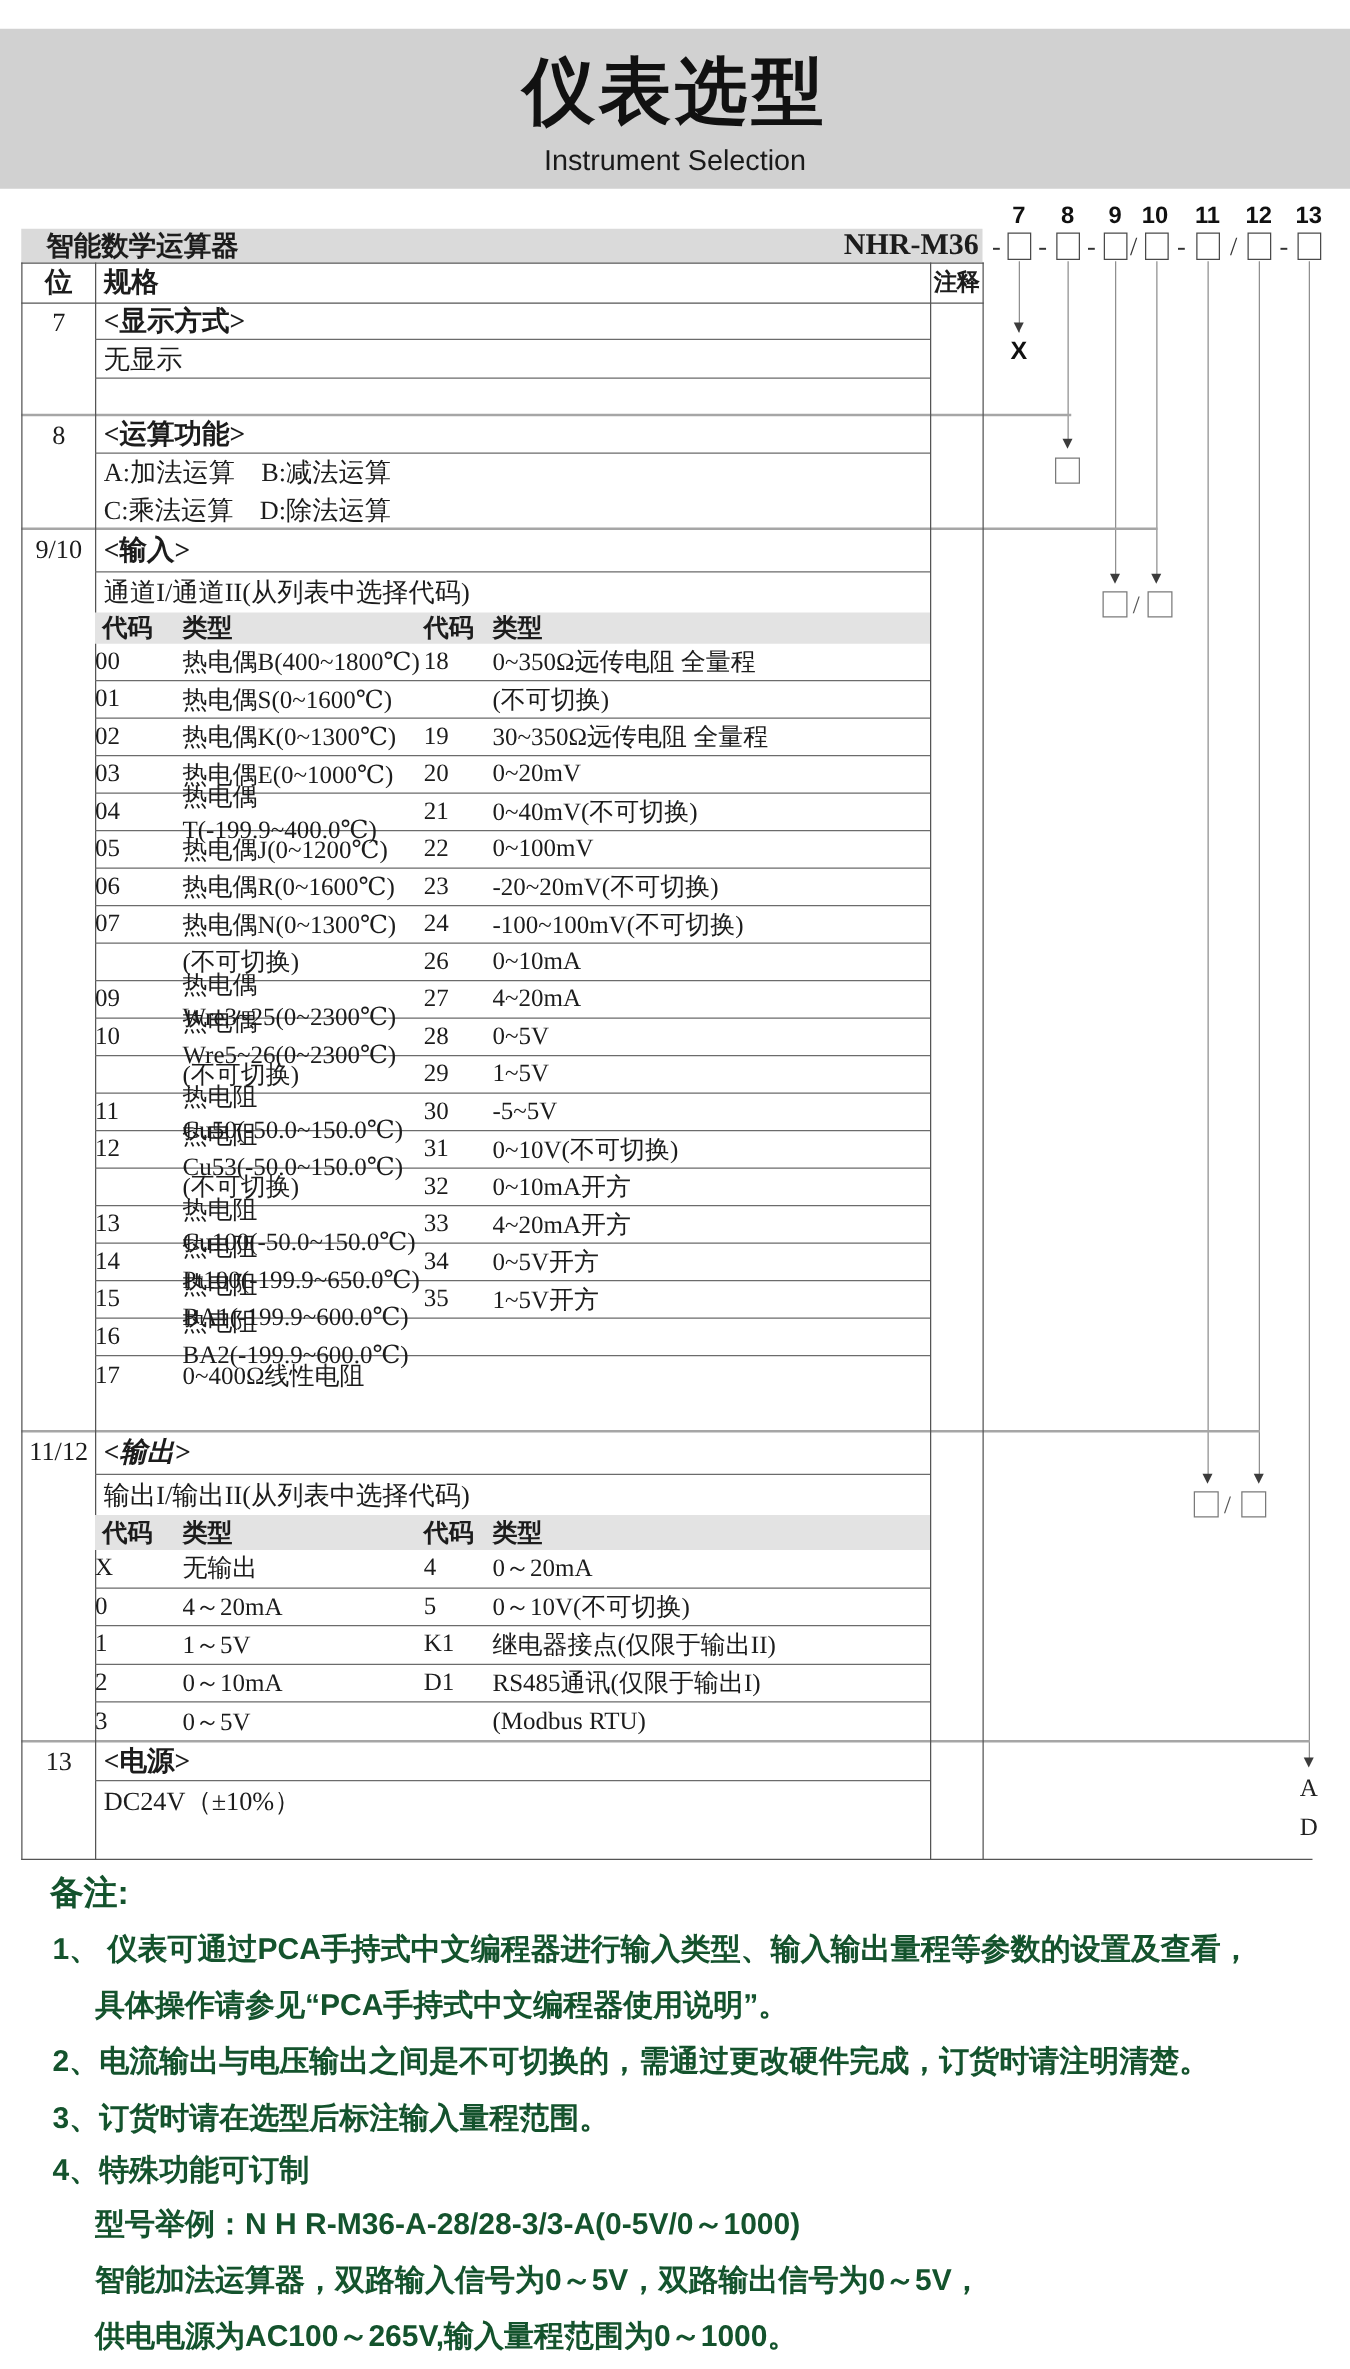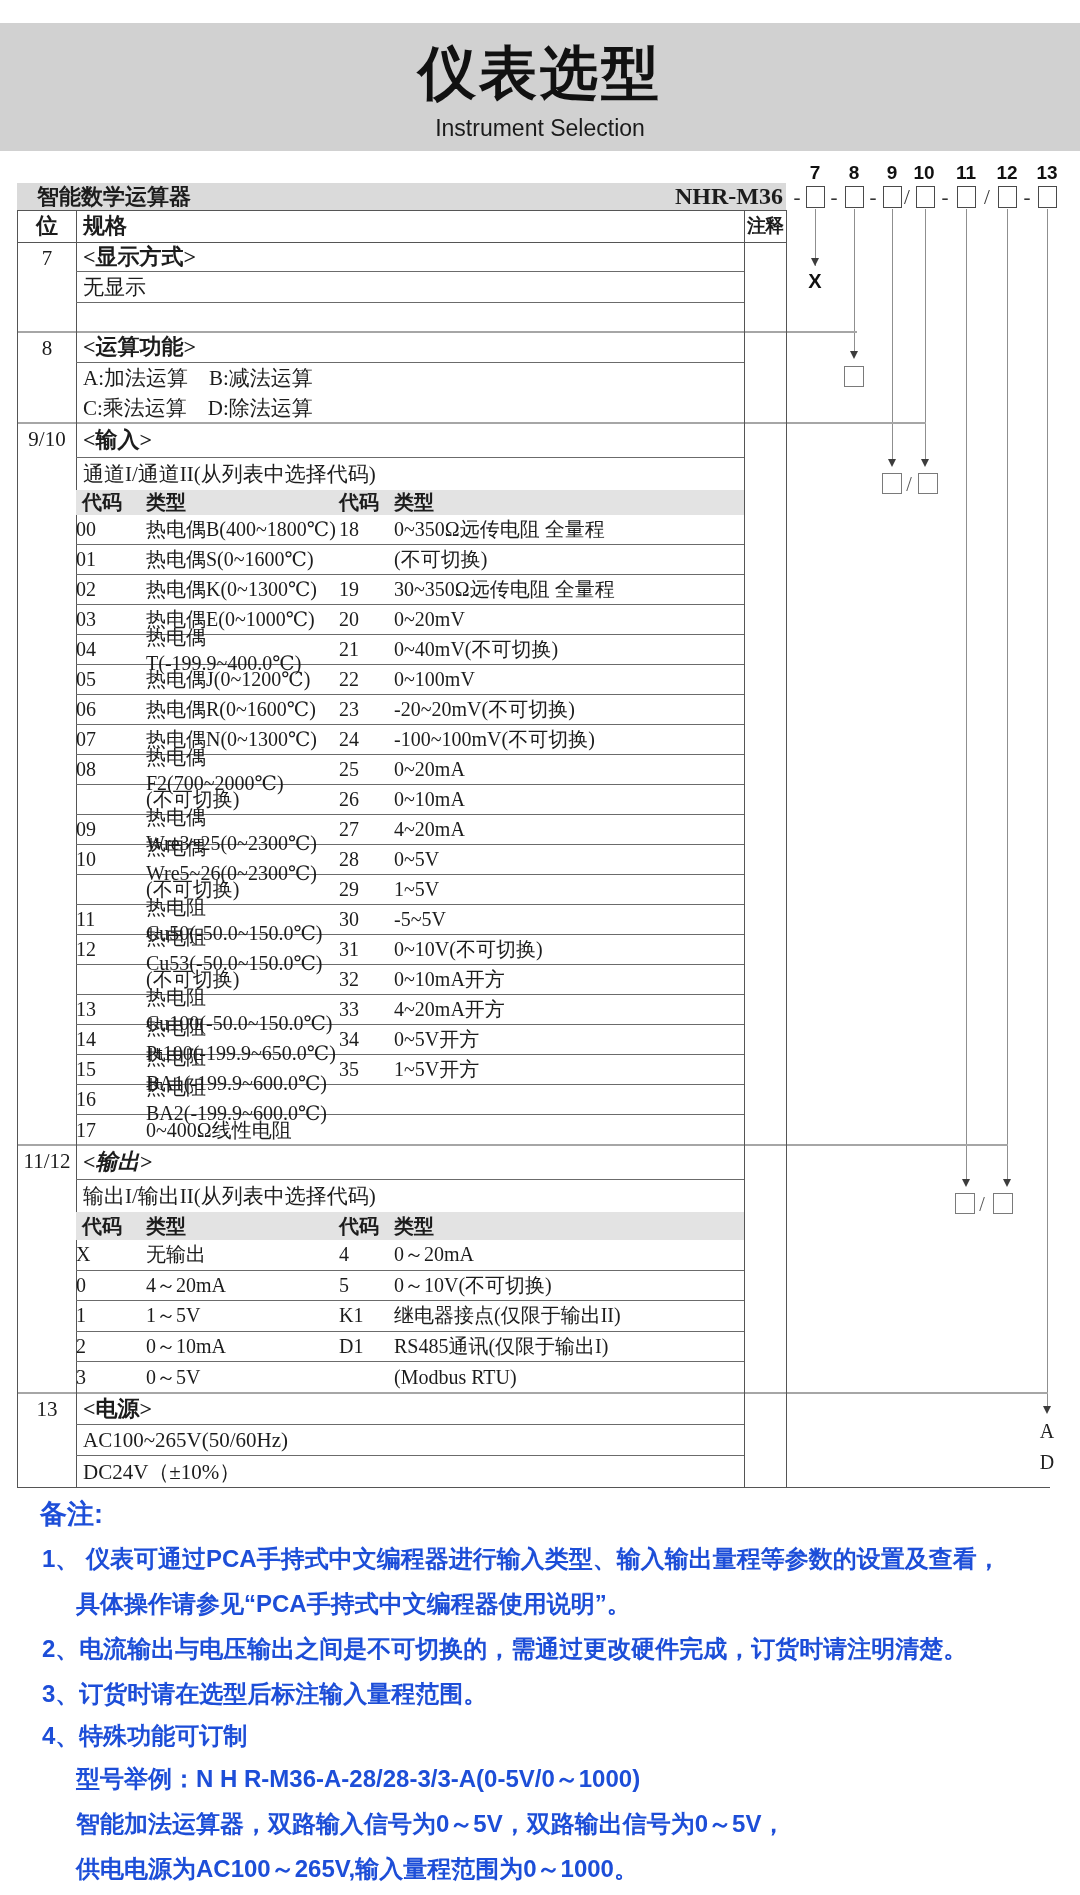"08" div.irow { html: <div> <span>08</span> <span>热电偶F2(700~2000℃)</span> <span>25</span> <span>0~20mA</span> </div> -> none }
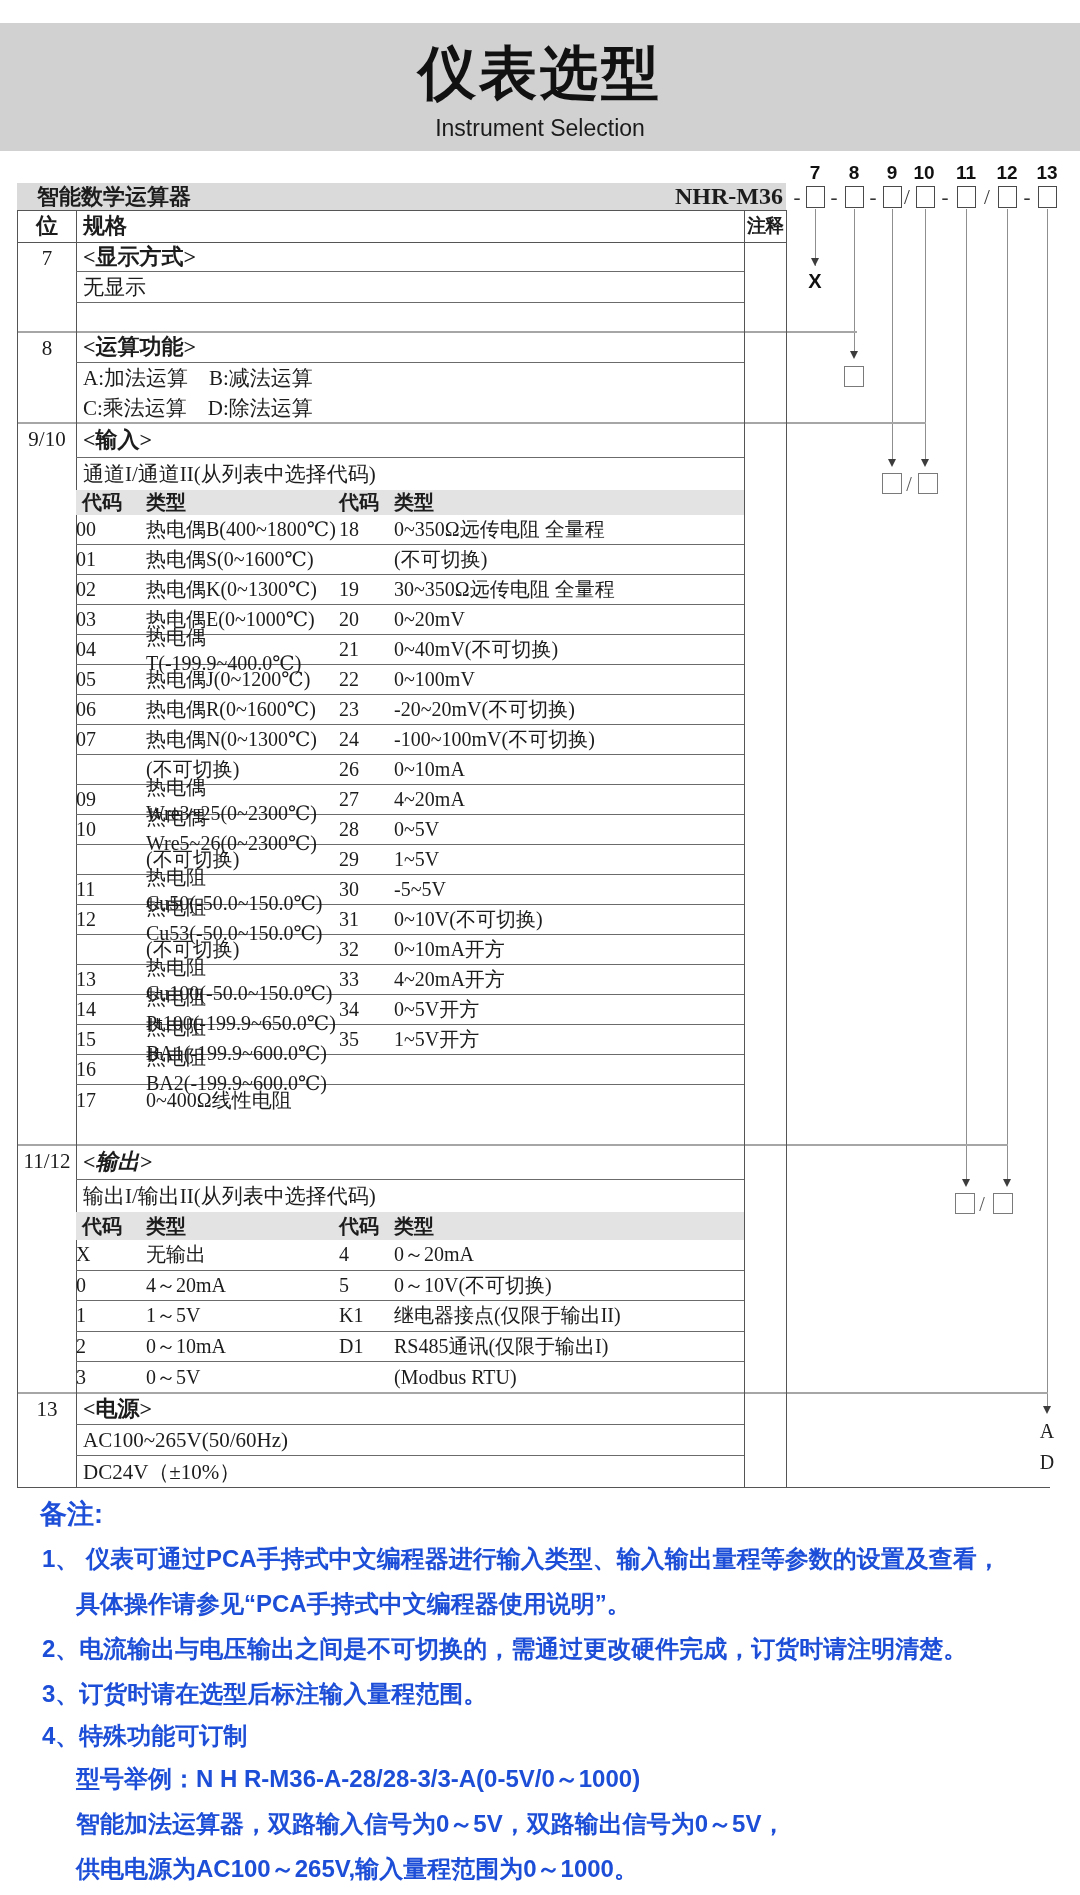"AC100~265V(50/60Hz)" div.srow { html: <div>AC100~265V(50/60Hz)</div> -> none }
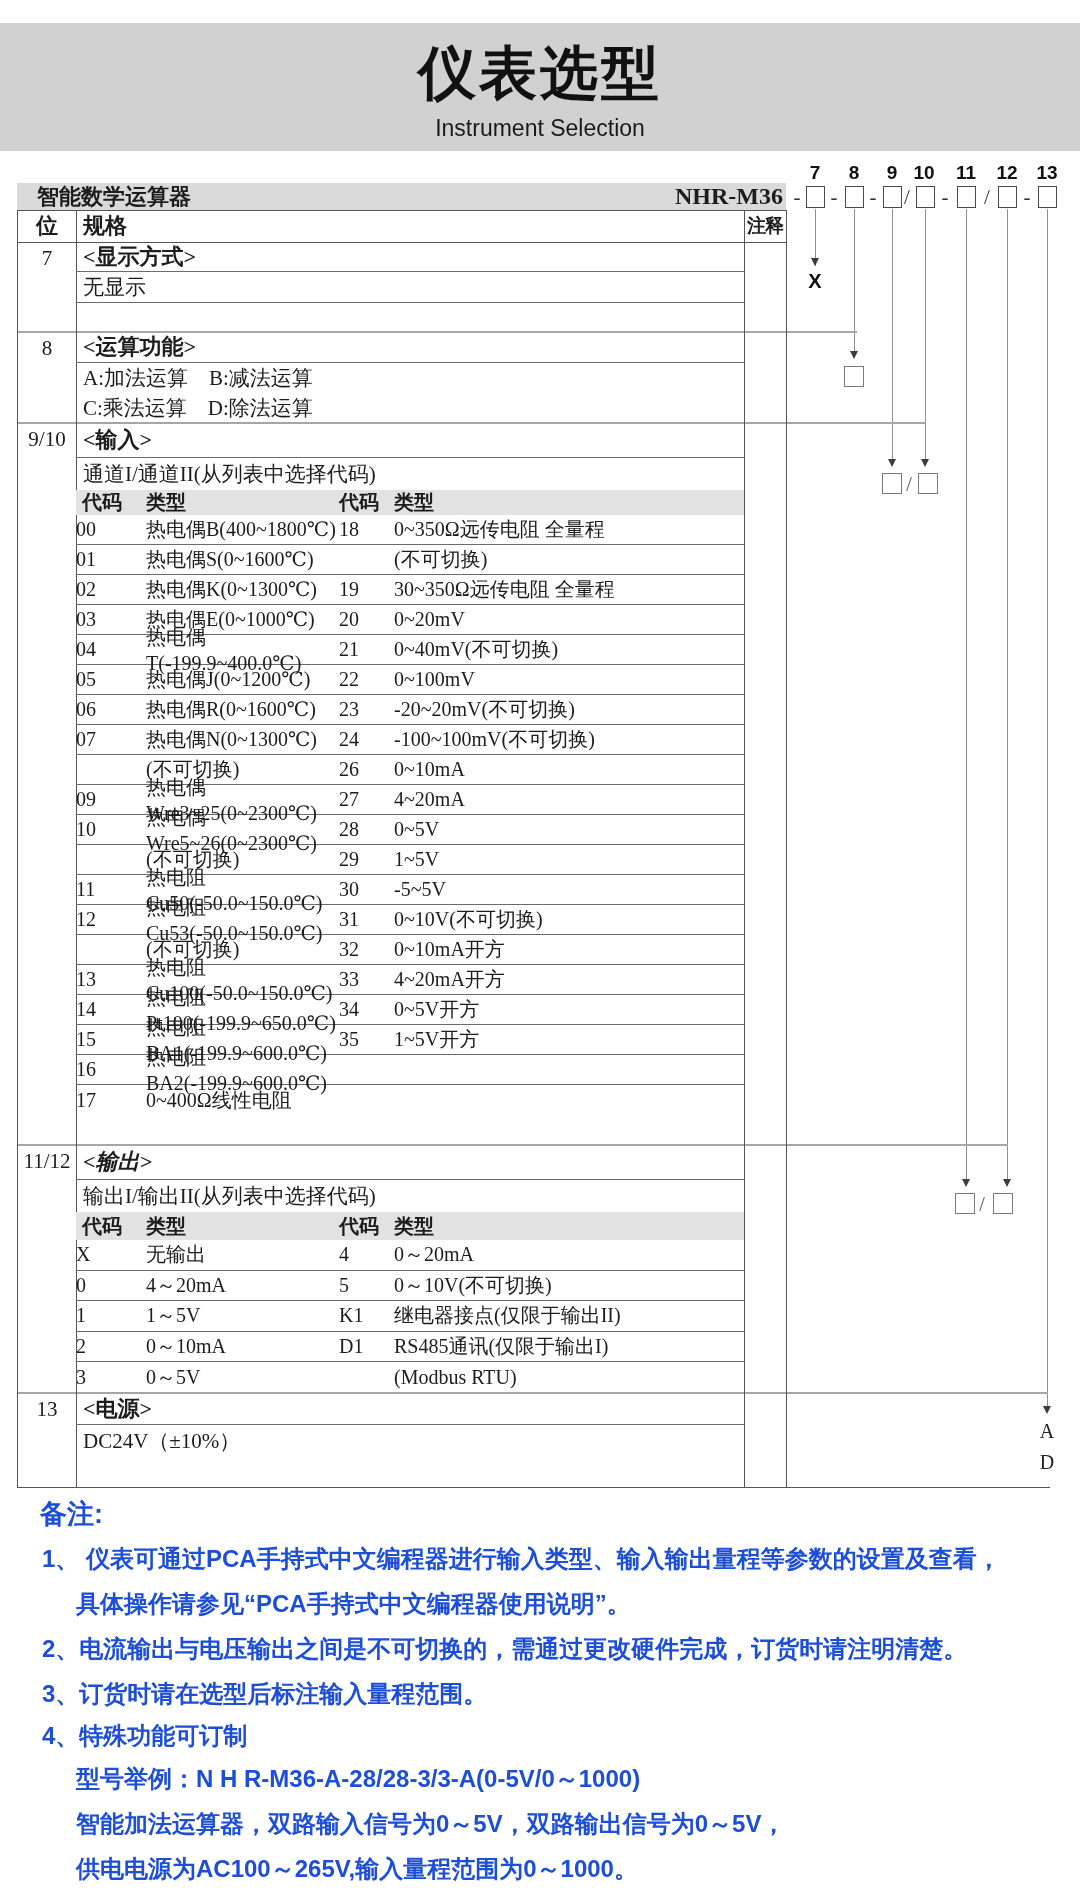"备注:" .note { color: #1d4ed8 -> #14532d }
